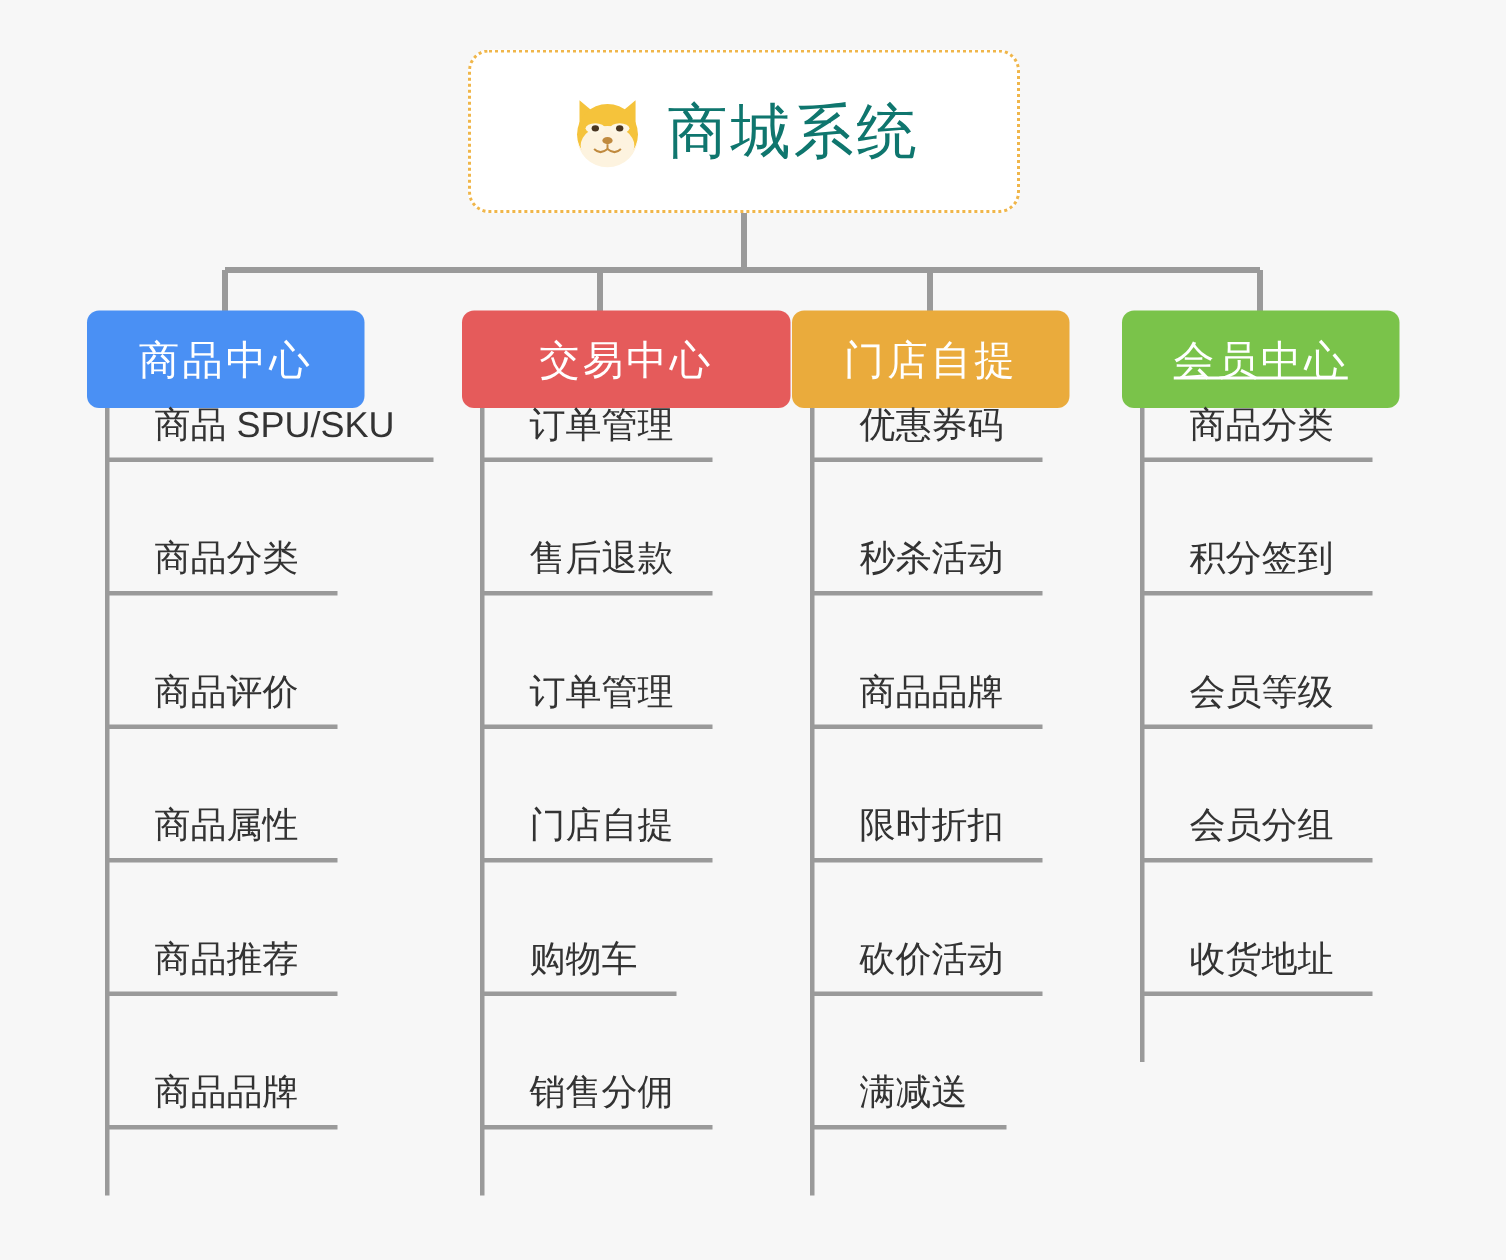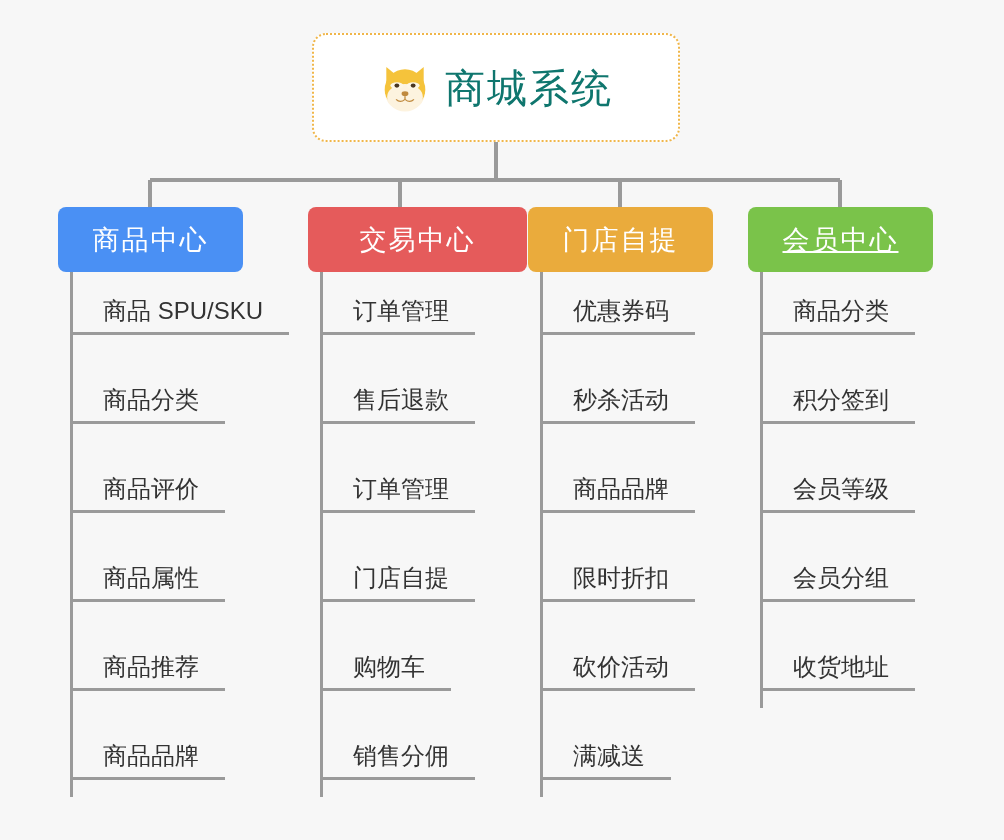"商品 SPU/SKU" .branch-item { align-items: center -> flex-start }
